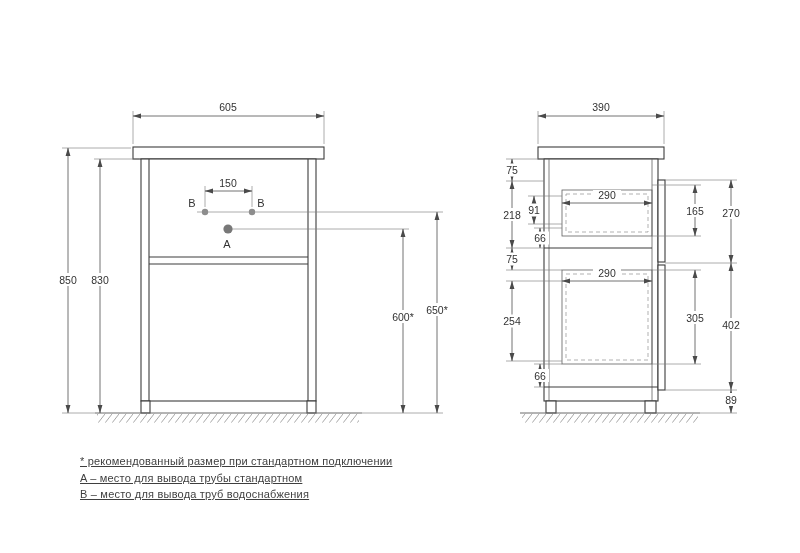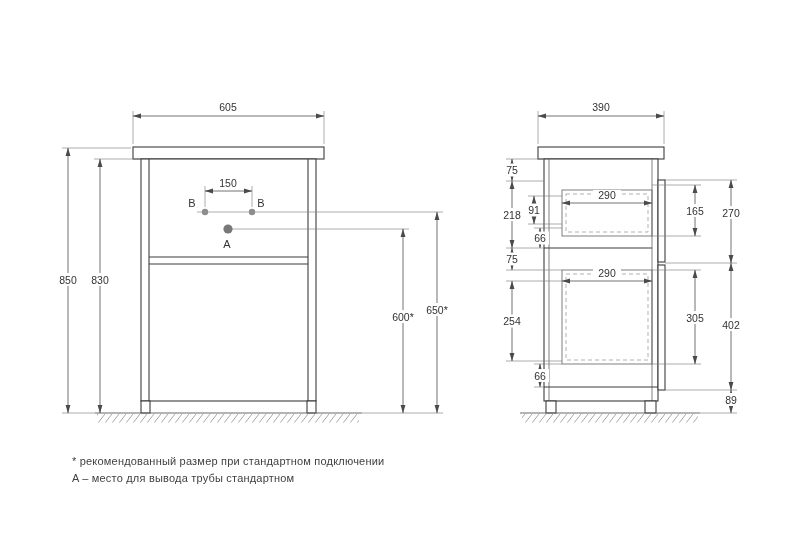"* рекомендованный размер при стандартном" .footnotes { left: 72px -> 80px; text-decoration: none -> underline }
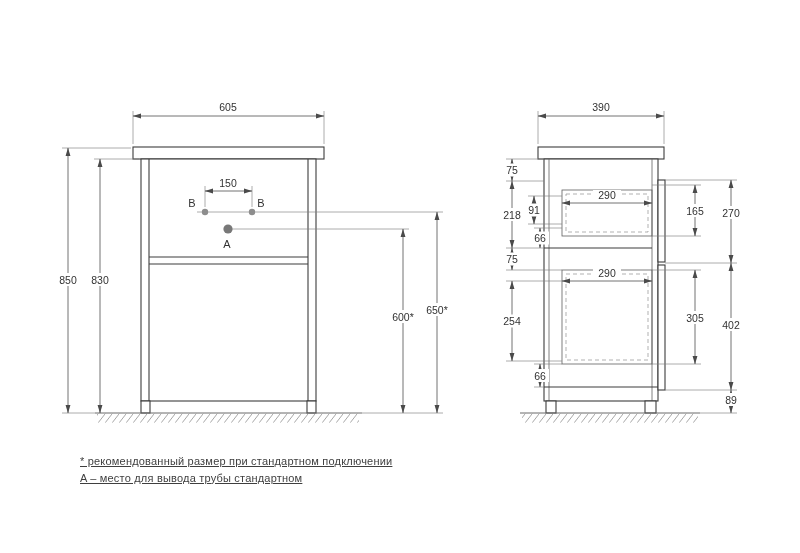"B – место для вывода" div { html: none -> <div>B – место для вывода труб водоснабжения</div> }
